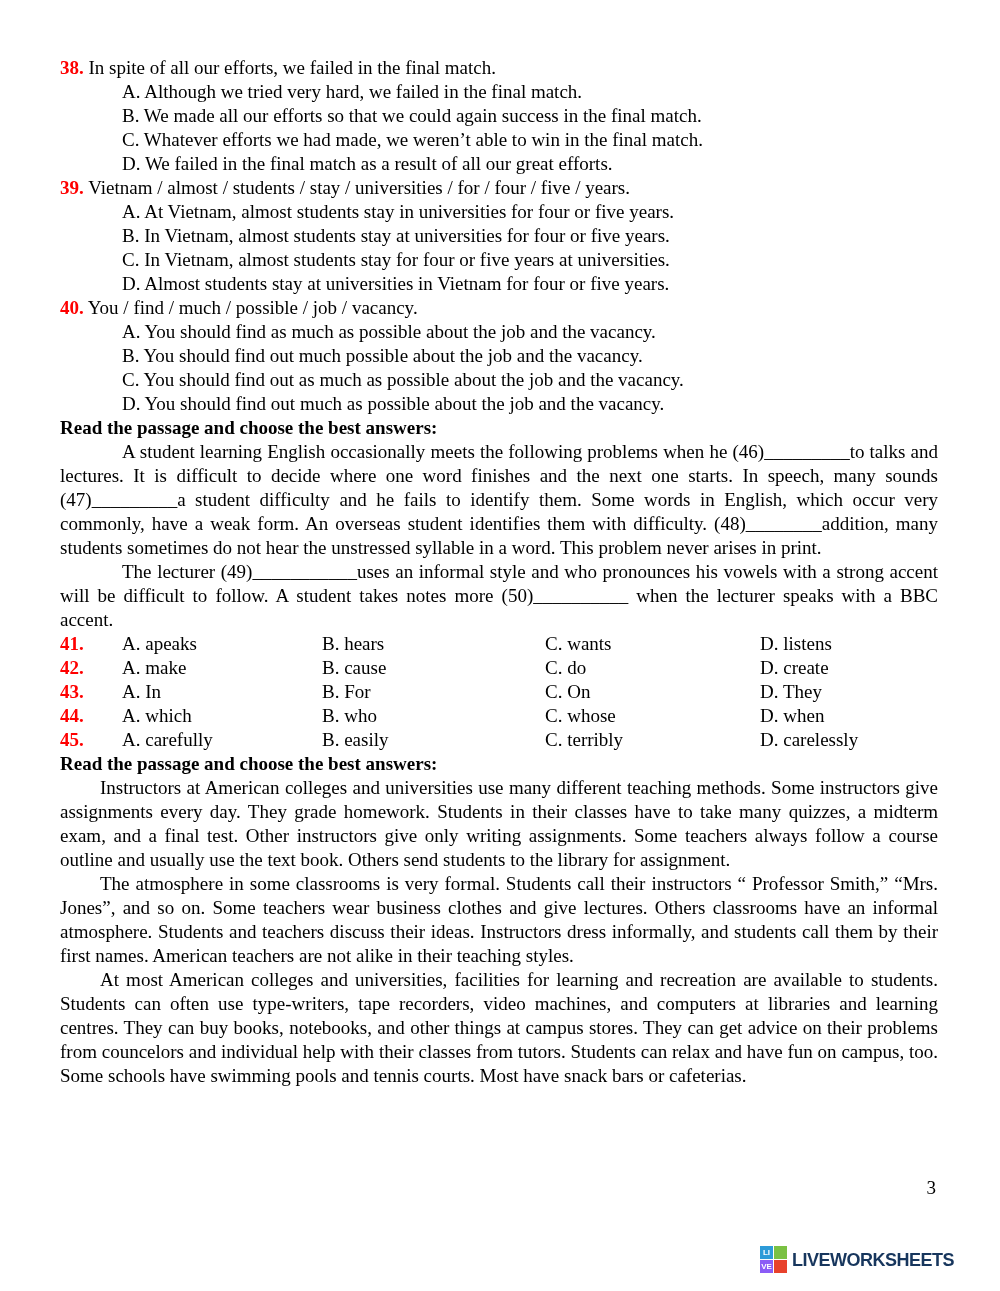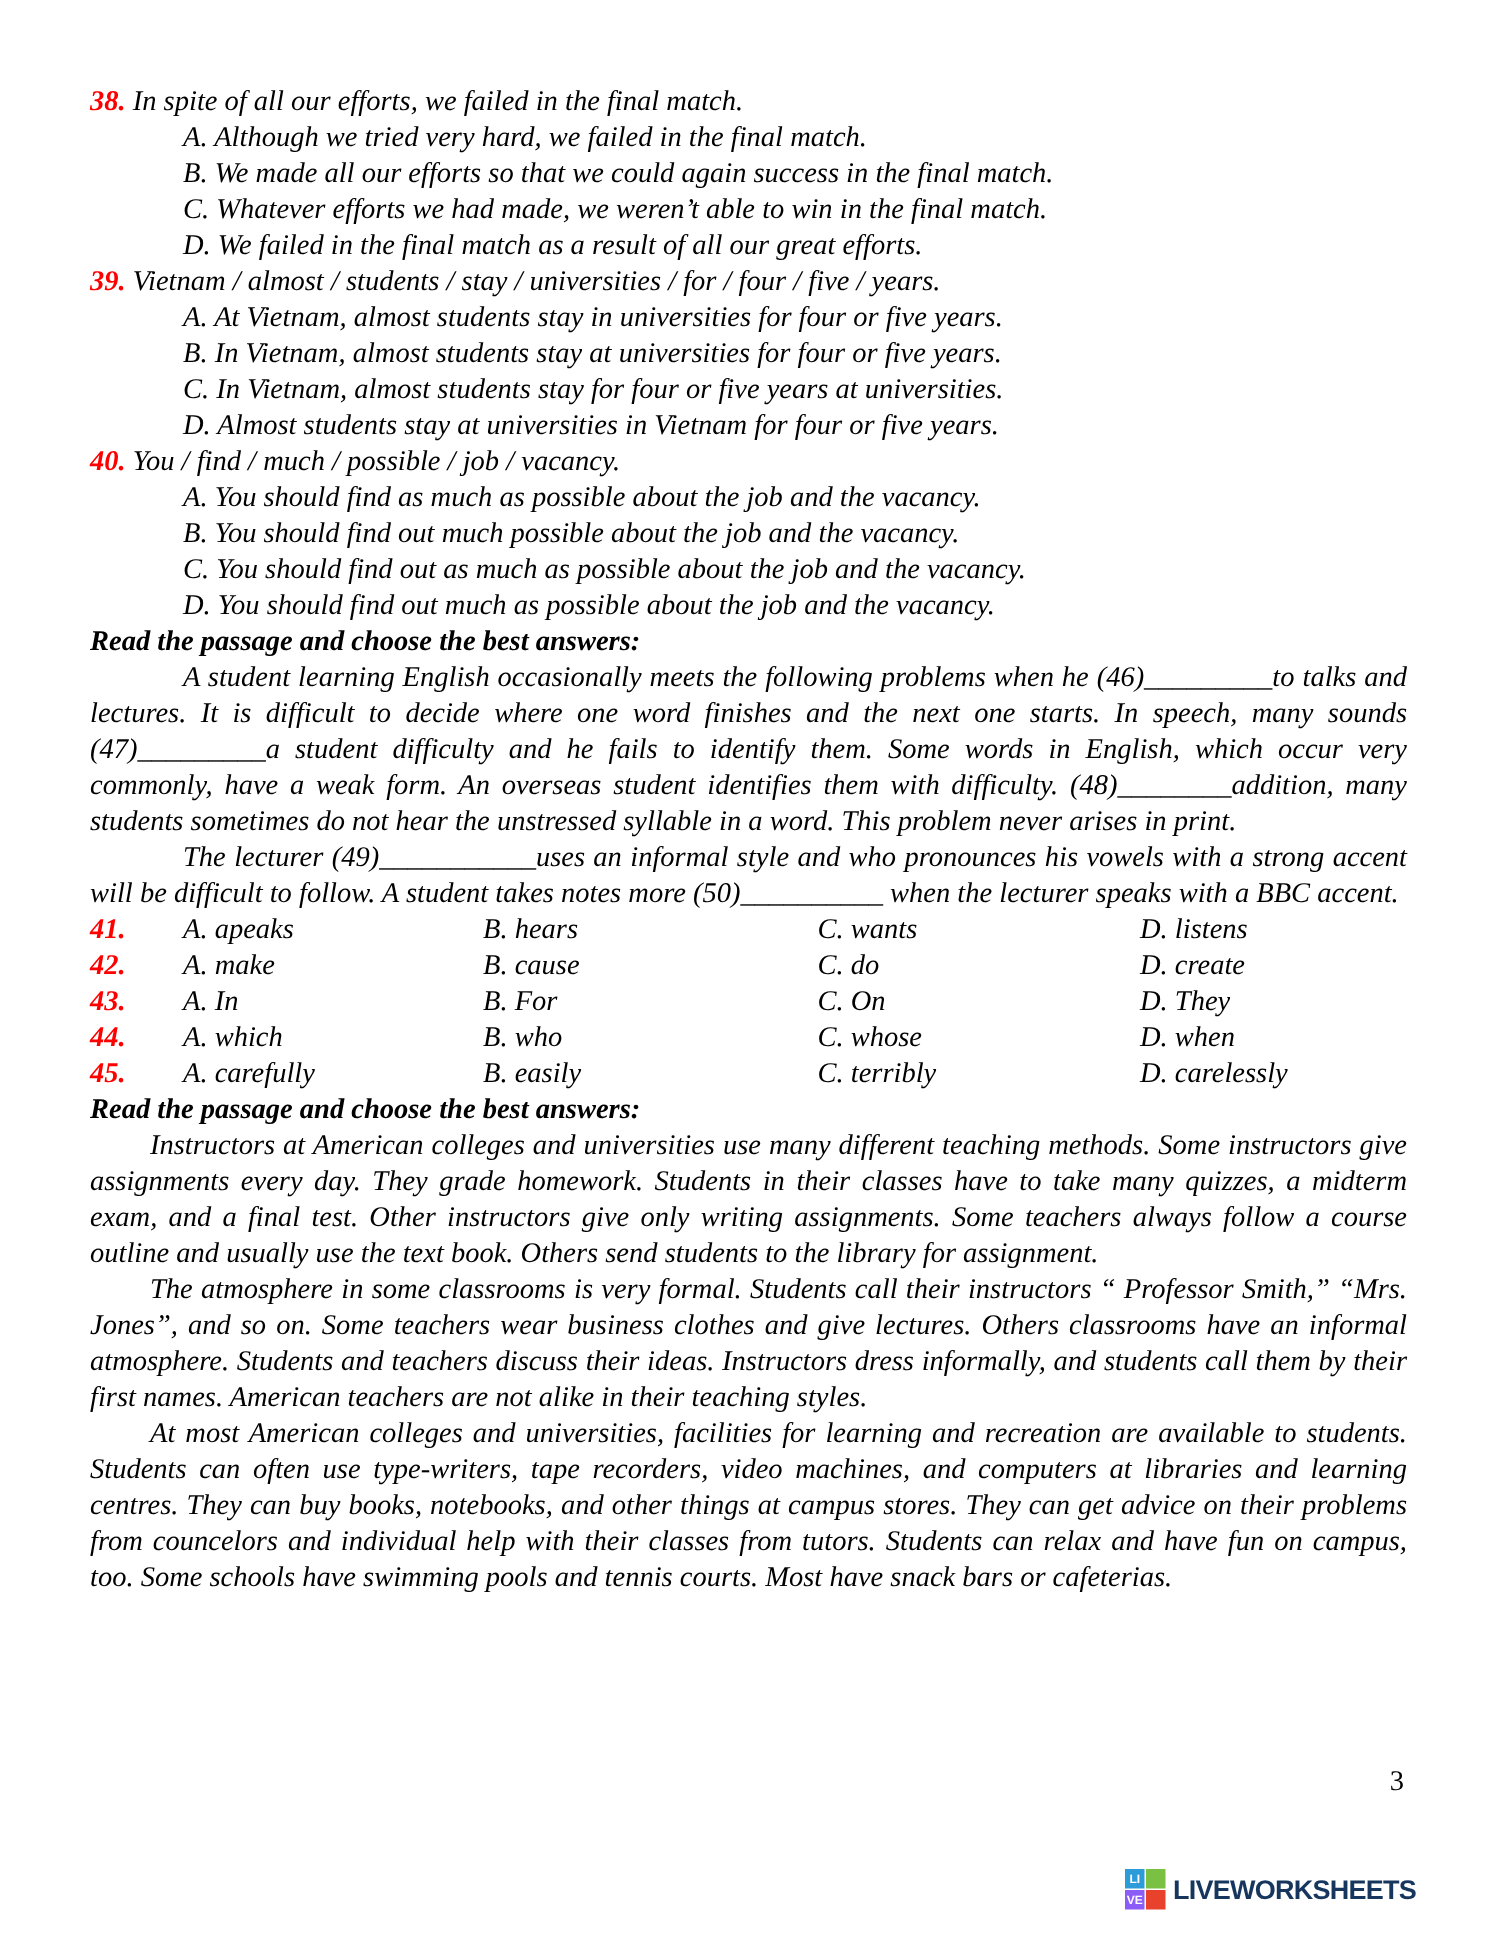"38. In spite of all" .content { font-style: italic -> none }
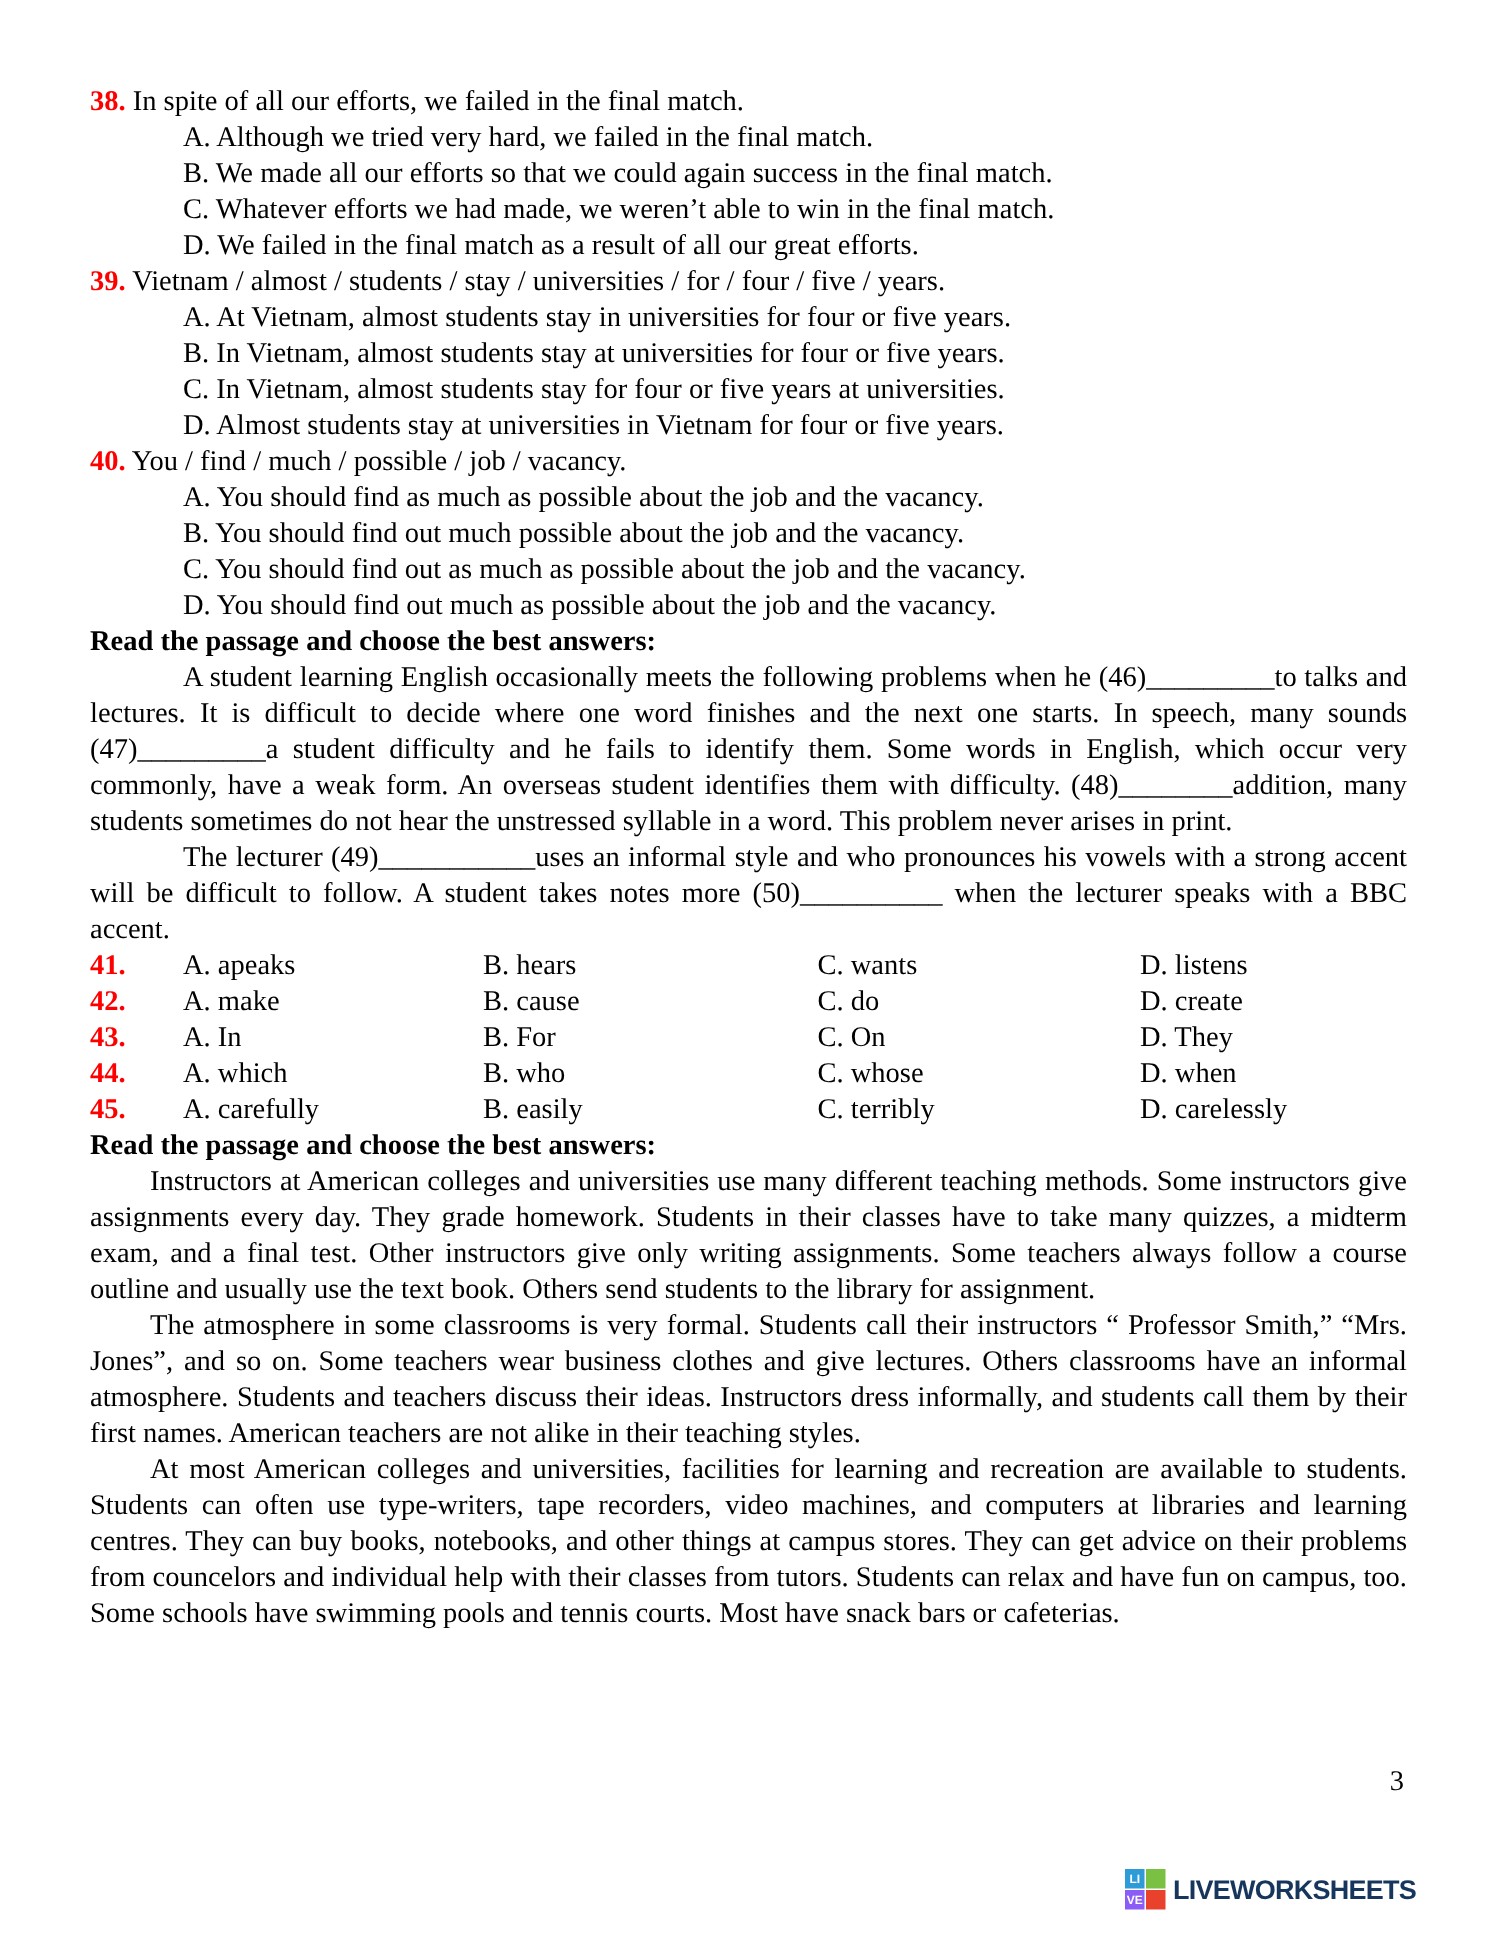"LI" .brand { right: 56px -> 46px }
